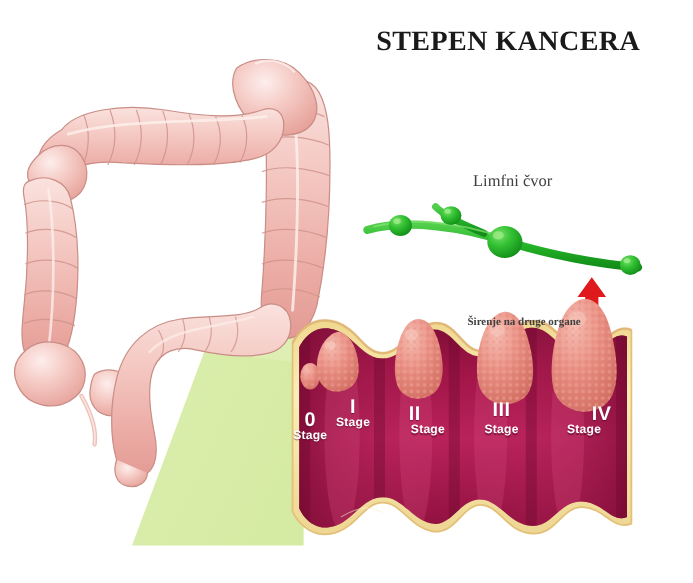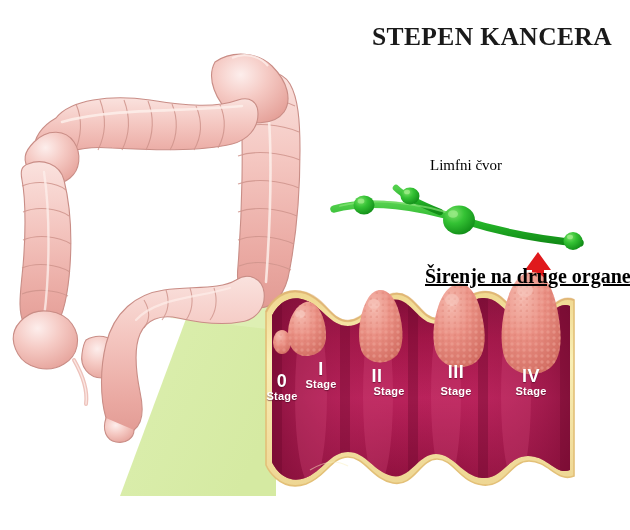"STEPEN KANCERA" .title-block { text-align: right -> center }
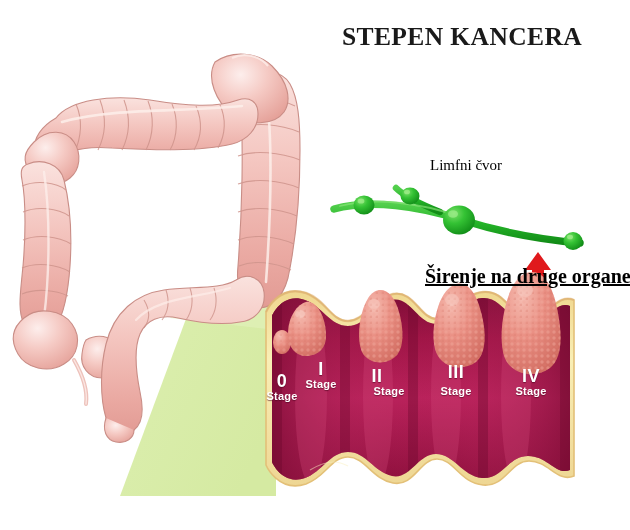"Limfni čvor" .lbl { color: #000000 -> #404040 }
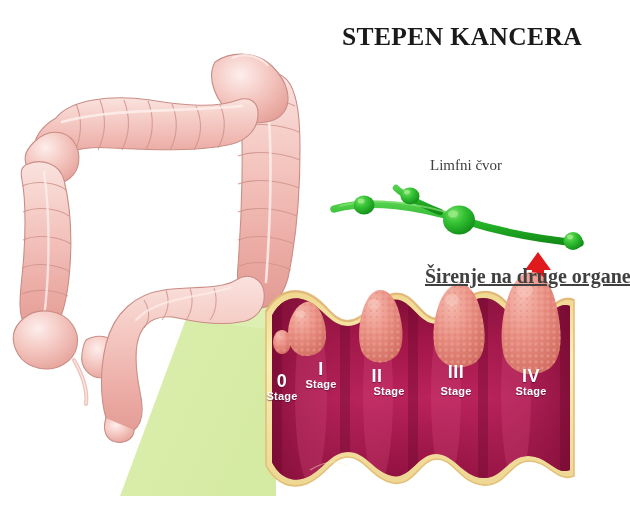"Širenje na druge organe" .lbl-spread { font-size: 20px -> 10px; text-decoration: underline -> none; top: 265px -> 287px }
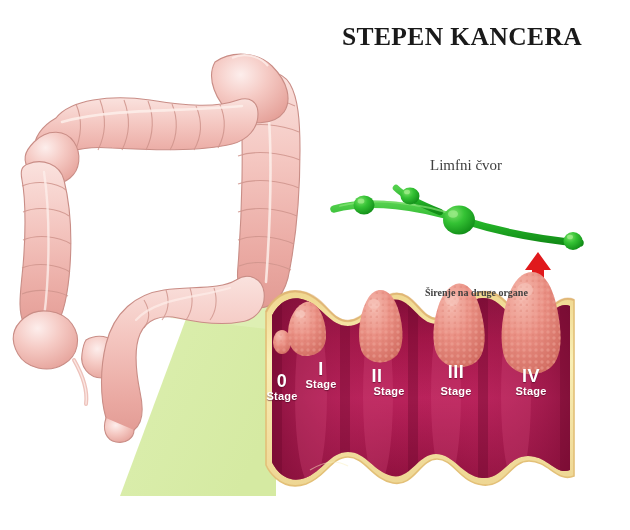"IV" div.stage-lbl { text-align: none -> right }
